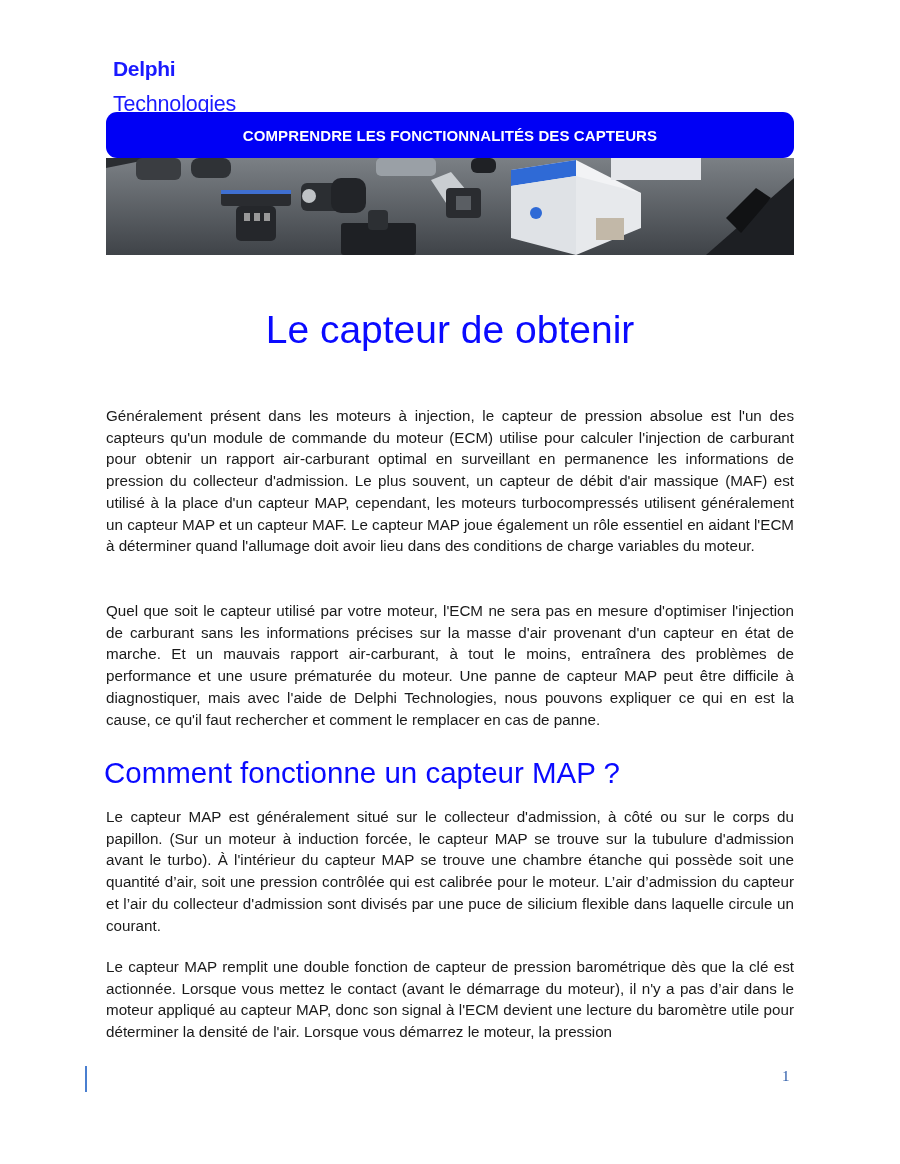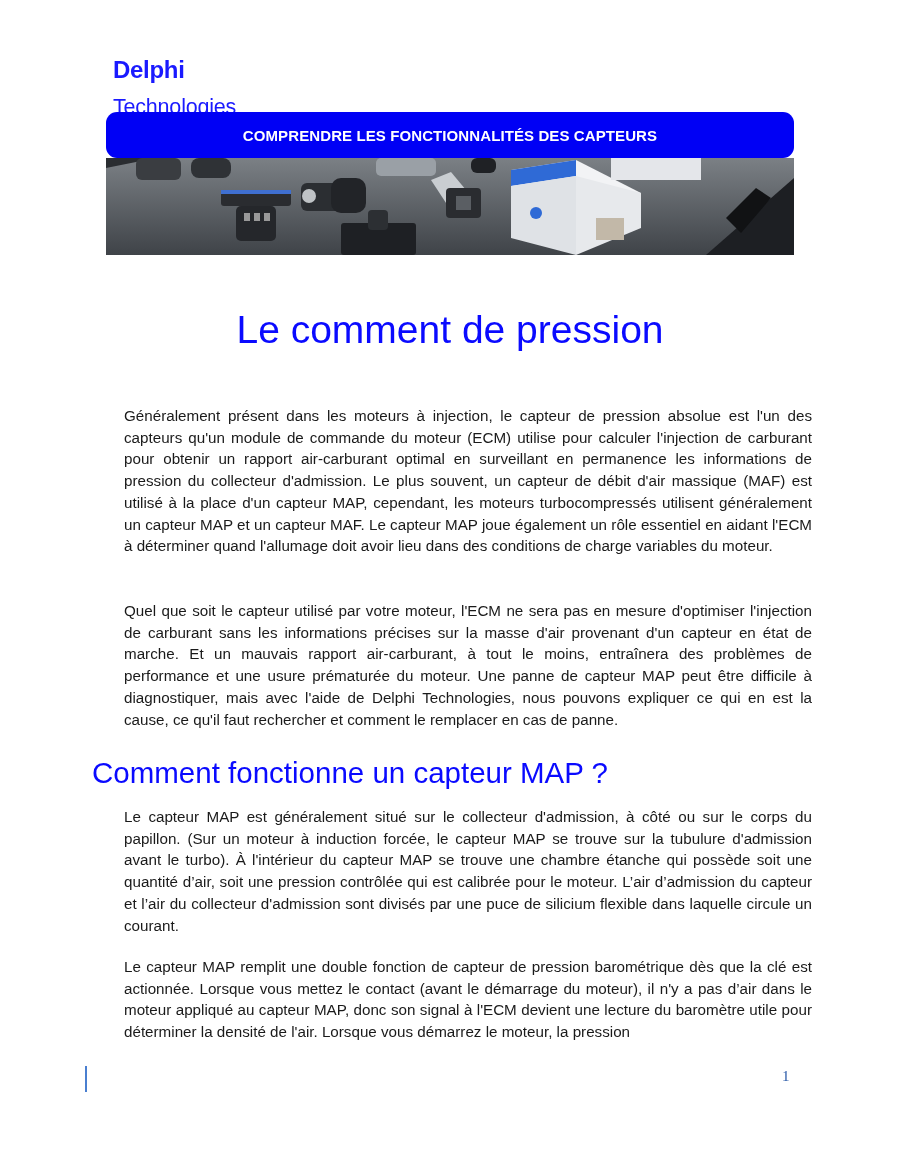"Delphi" .logo .l1 { font-size: 24px -> 21px }
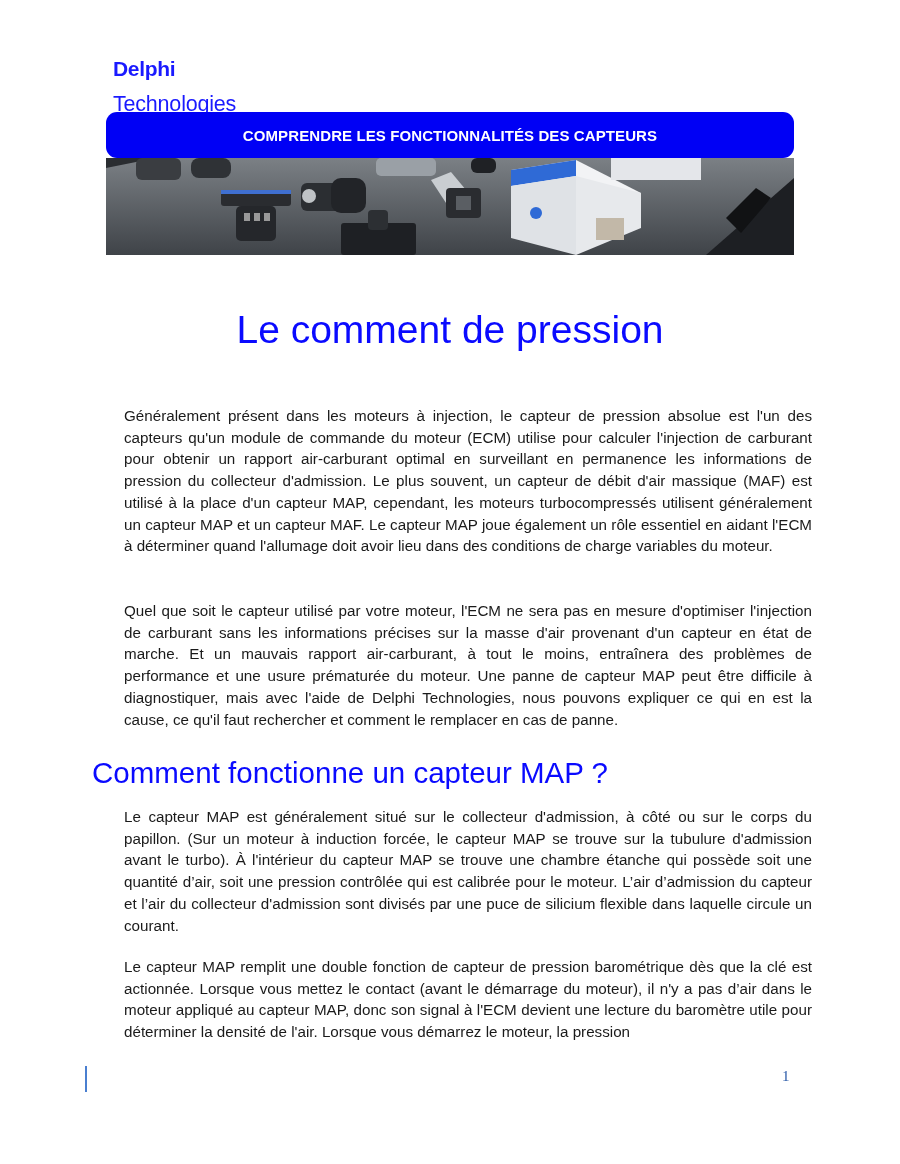"Le comment de pression" div.title { text: comment de pression -> capteur de obtenir }
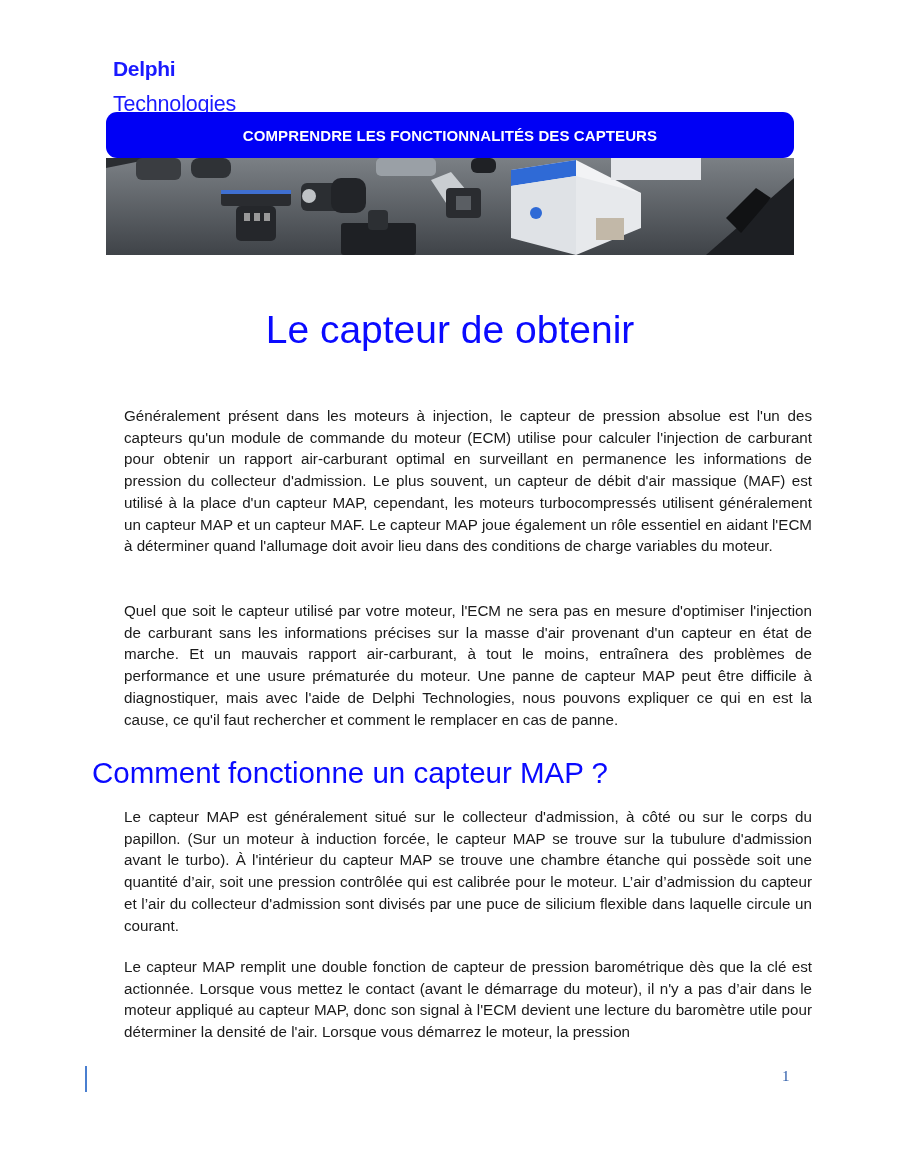"Généralement présent dans les moteurs" .p { left: 124px -> 106px }
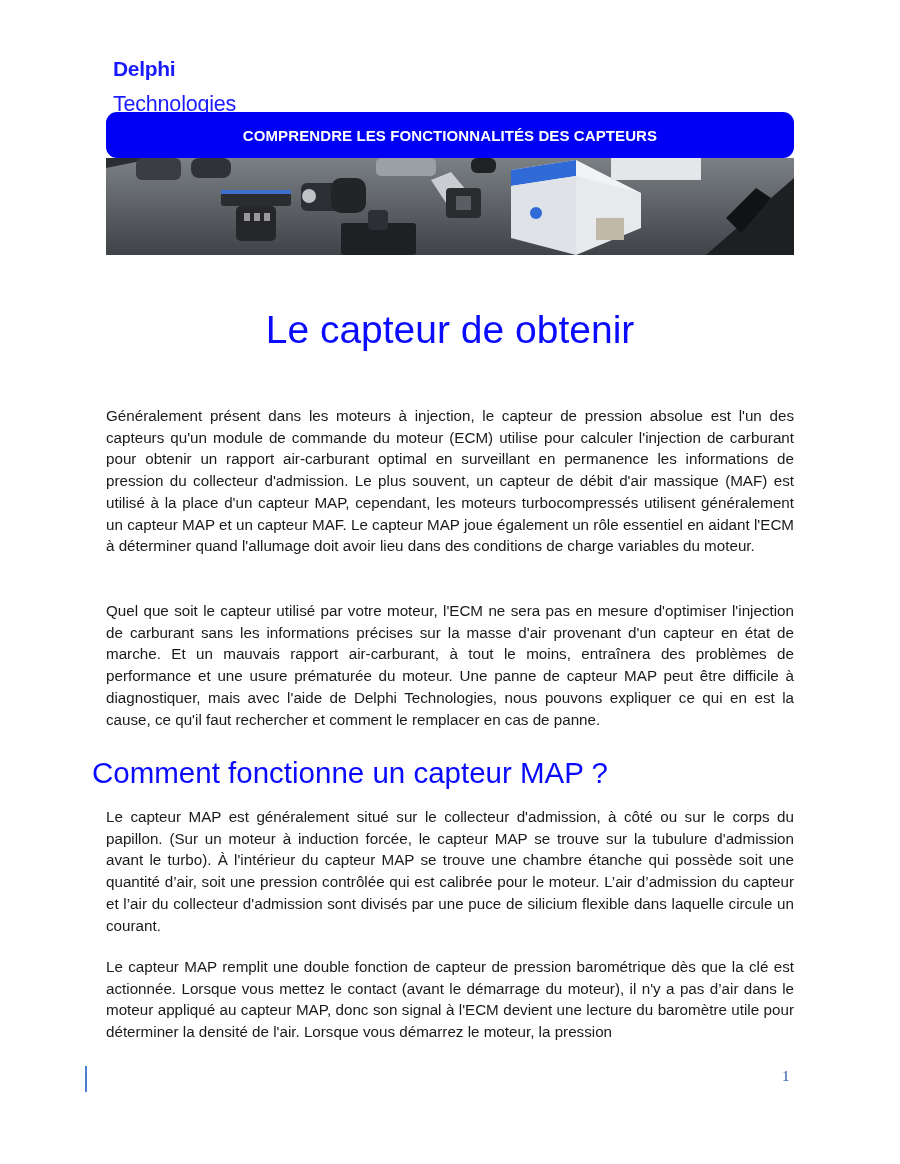"Comment fonctionne un capteur MAP" .h2 { left: 92px -> 104px }
